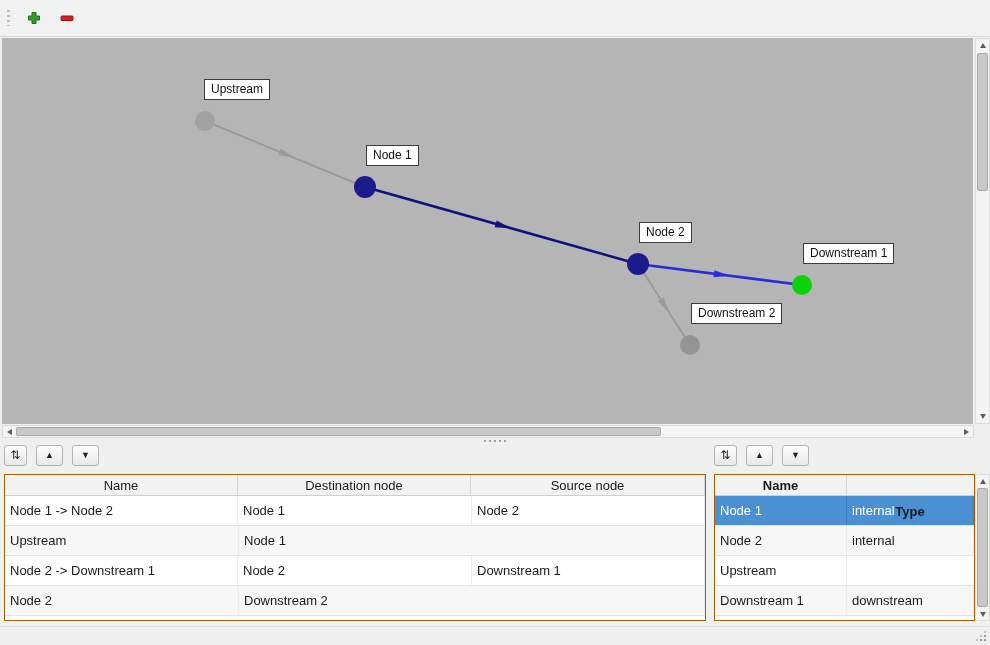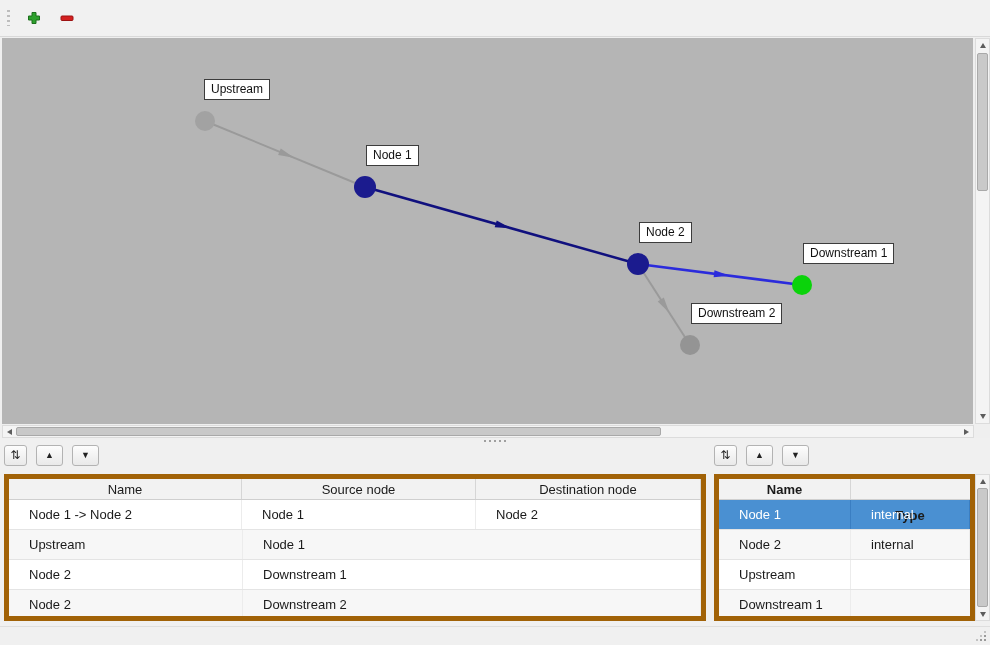"Name" .table { border: 5px solid #a16207 -> 1px solid #a16207 }
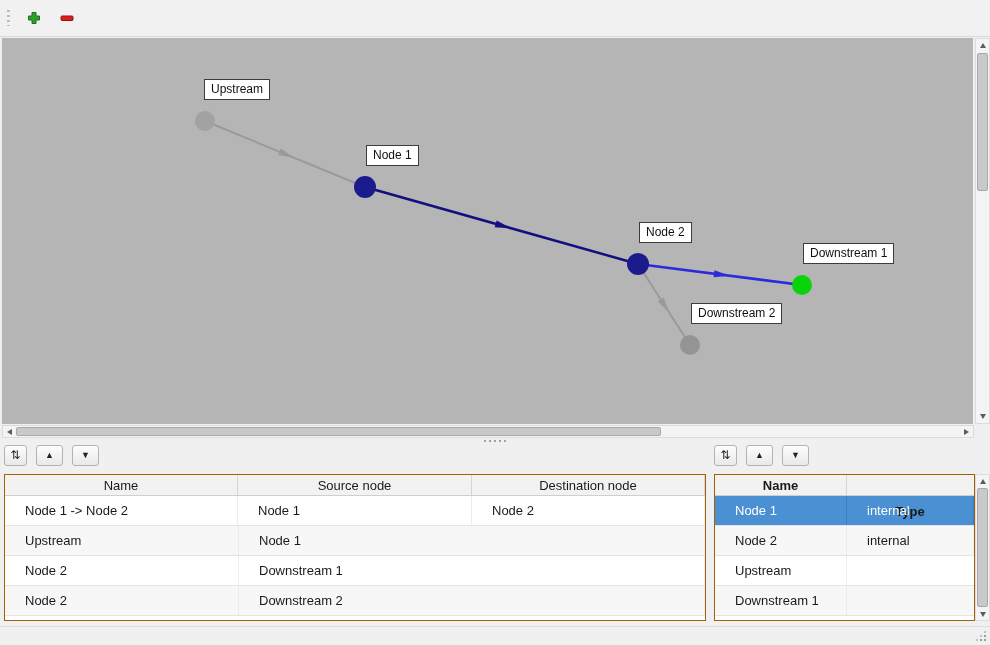"Source node" div.tcell { order: before "Destination node" -> after "Destination node" }
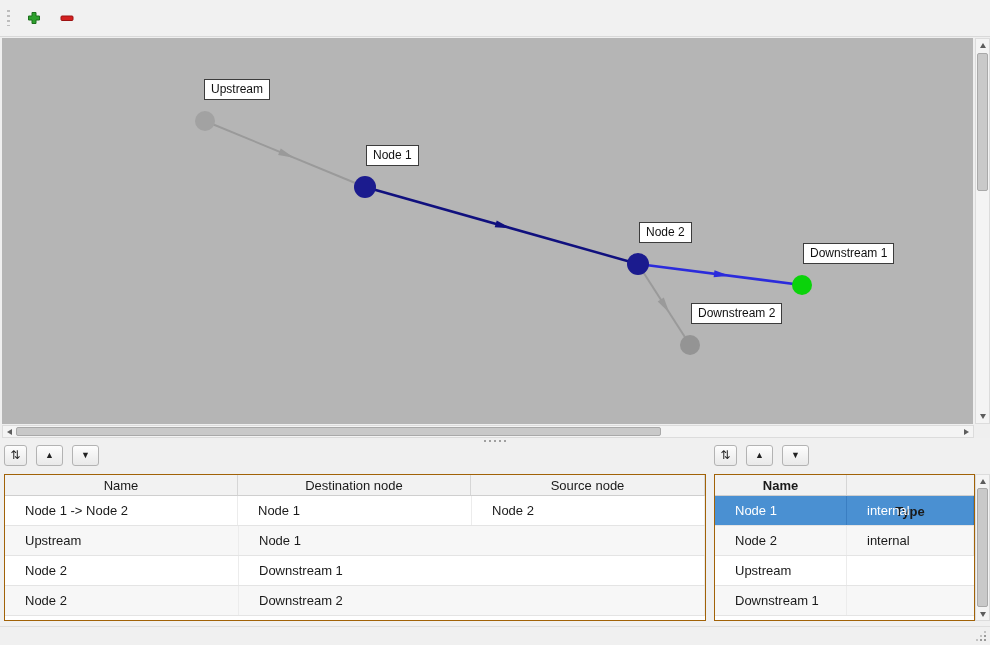"Node 1 -> Node 2" .trow .tcell { padding-left: 20px -> 5px }
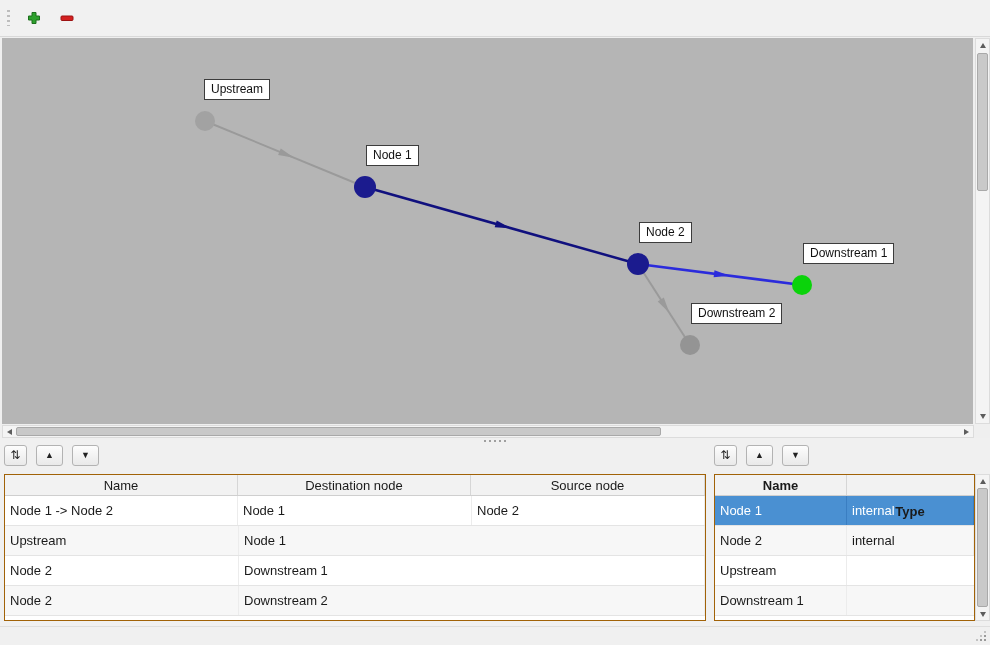"Node 2 -> Downstream 1" div.tcell { html: none -> <div>Node 2 -&gt; Downstream 1</div> }
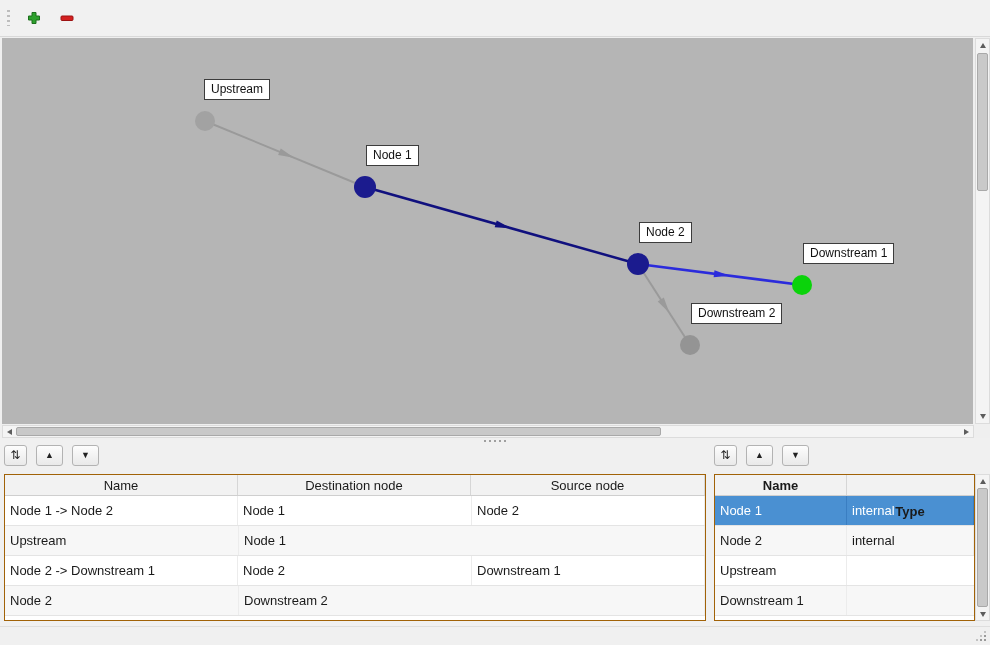"downstream" div.tcell { html: none -> <div>downstream</div> }
